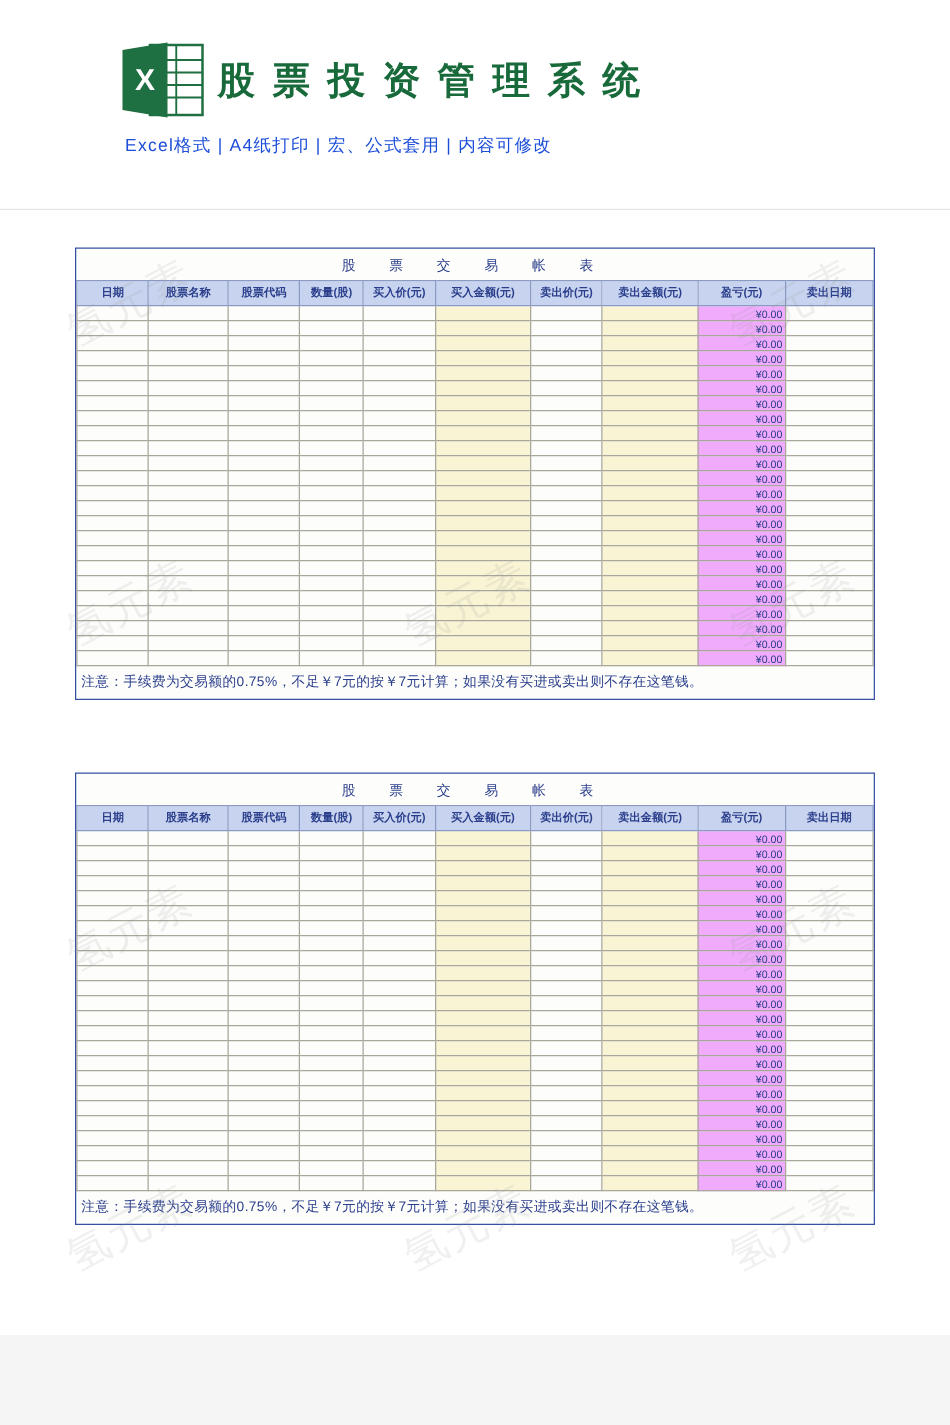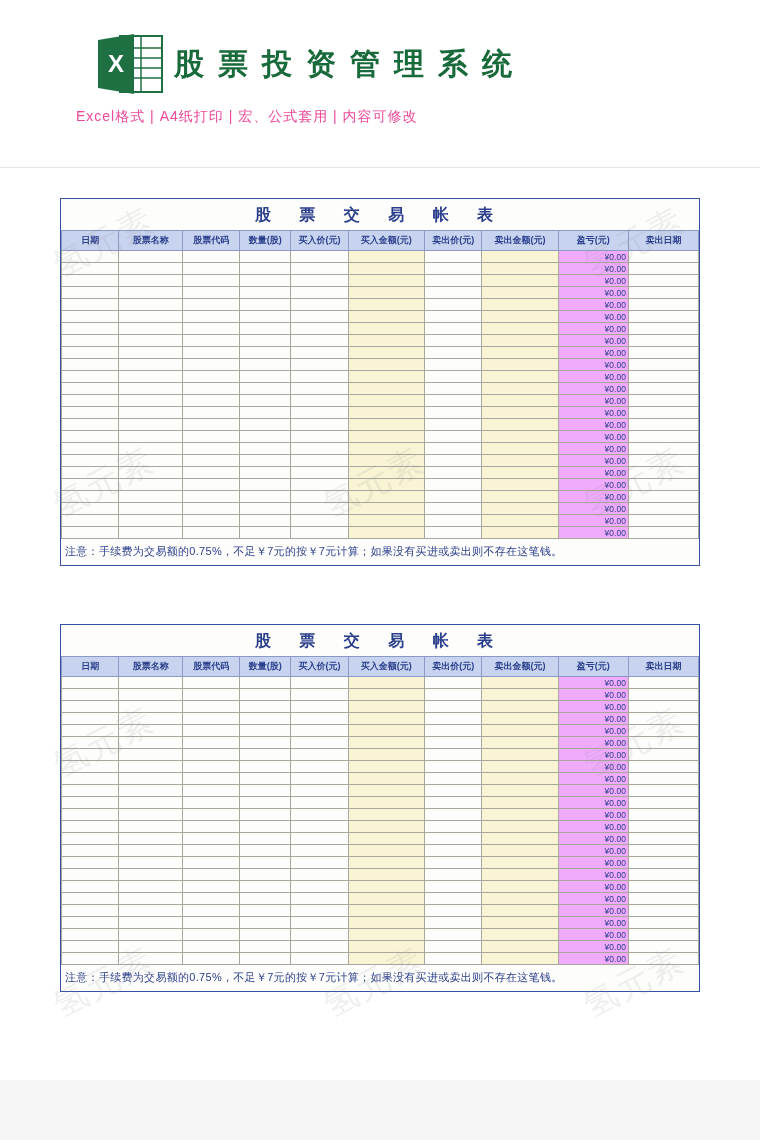"Excel格式 | A4纸打印 | 宏、公式套用" .sub-row { color: #ec4899 -> #1d4ed8; padding-left: 76px -> 100px }
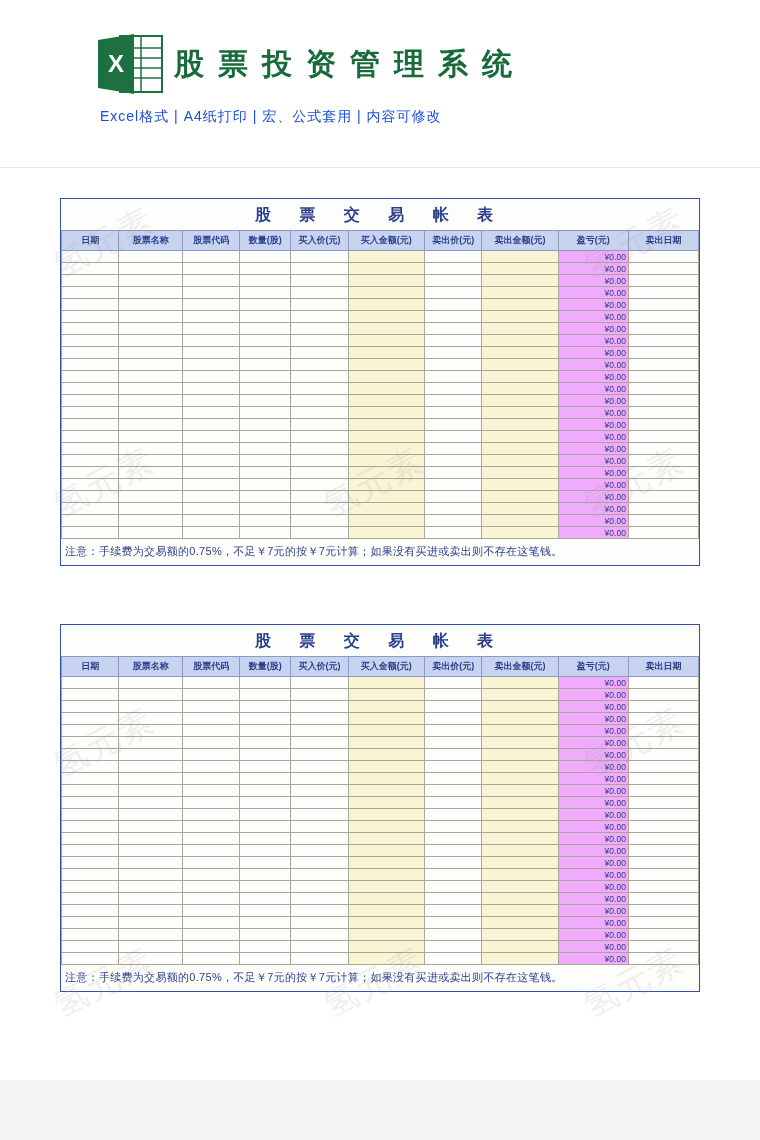"股 票 交 易 帐" .sheet-title { font-size: 16px -> 11px; font-weight: 700 -> 400 }
